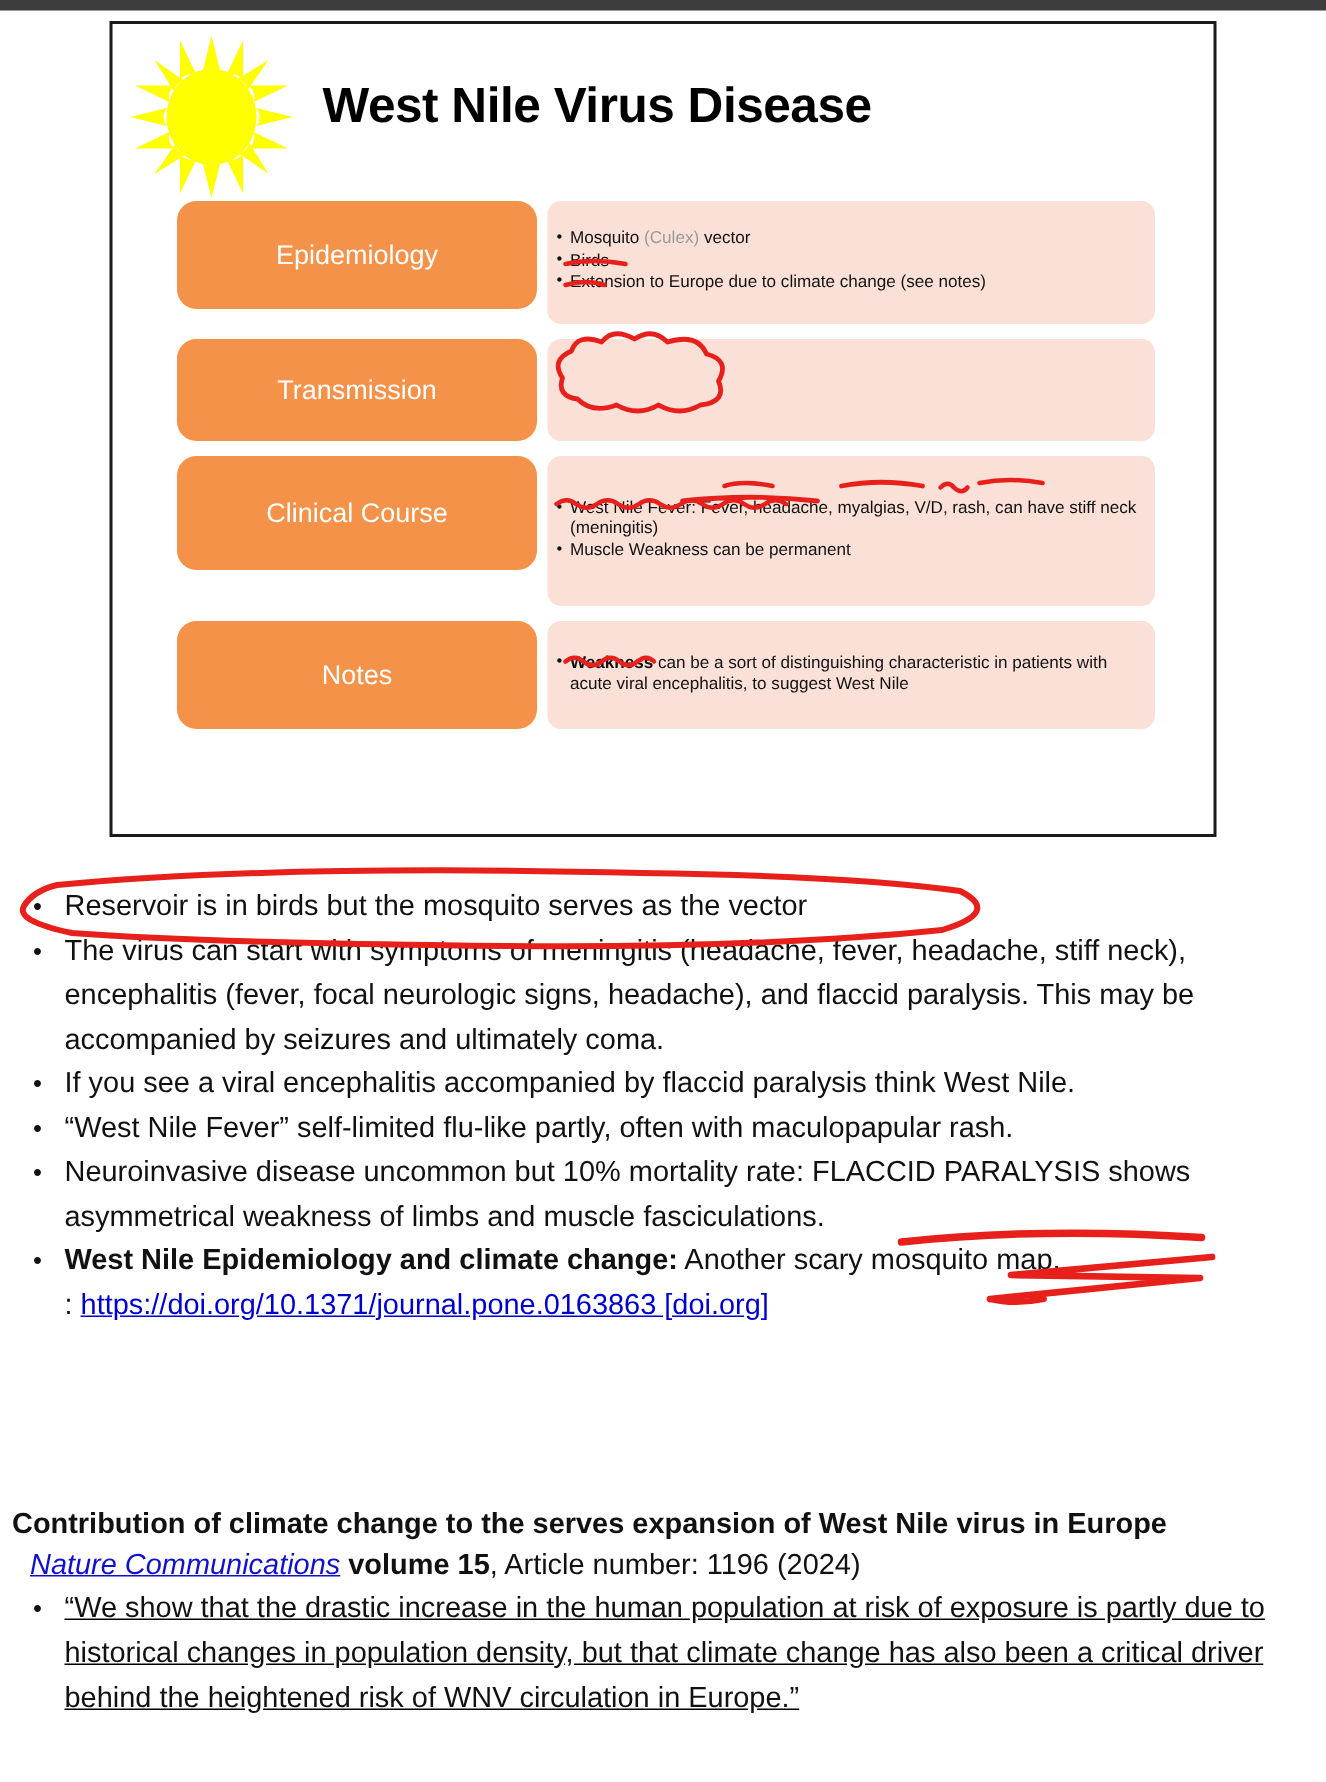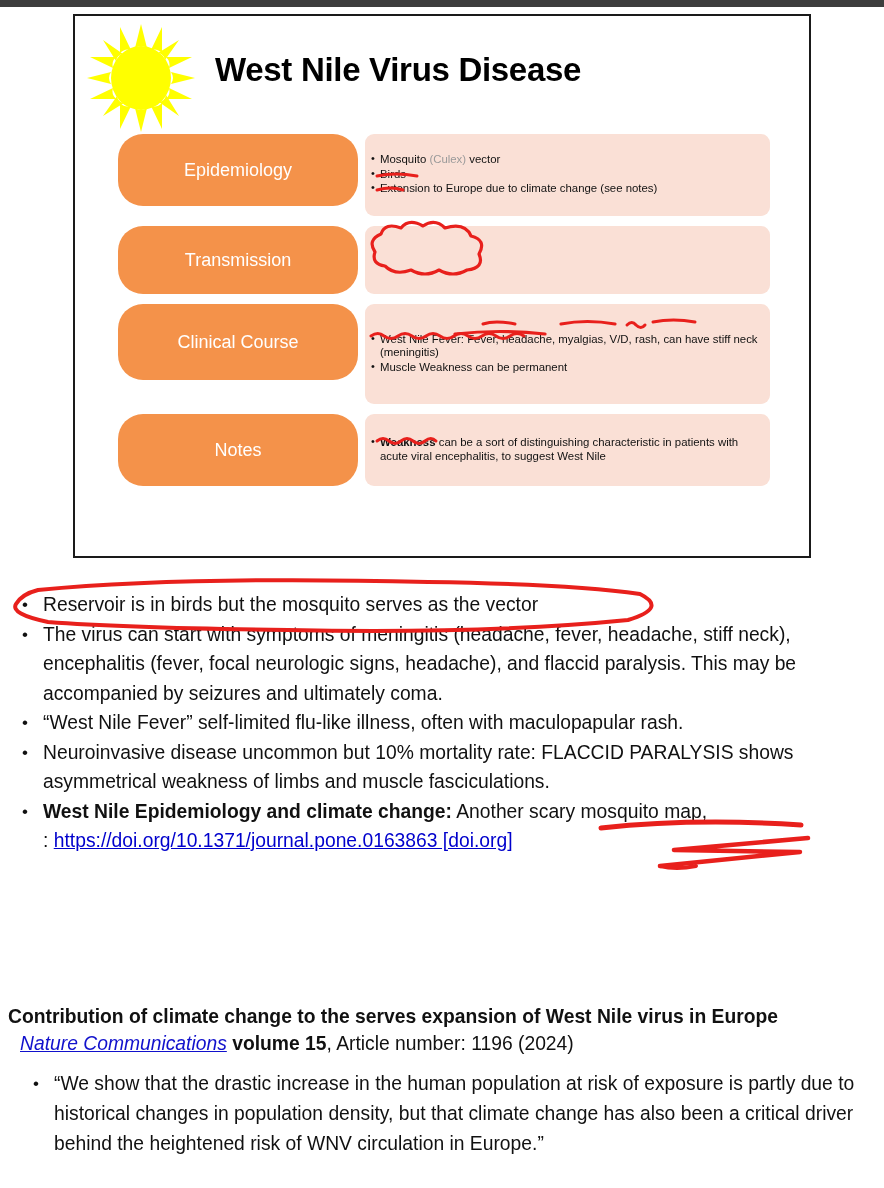"Epidemiology" .row-label { border-radius: 25px -> 13px }
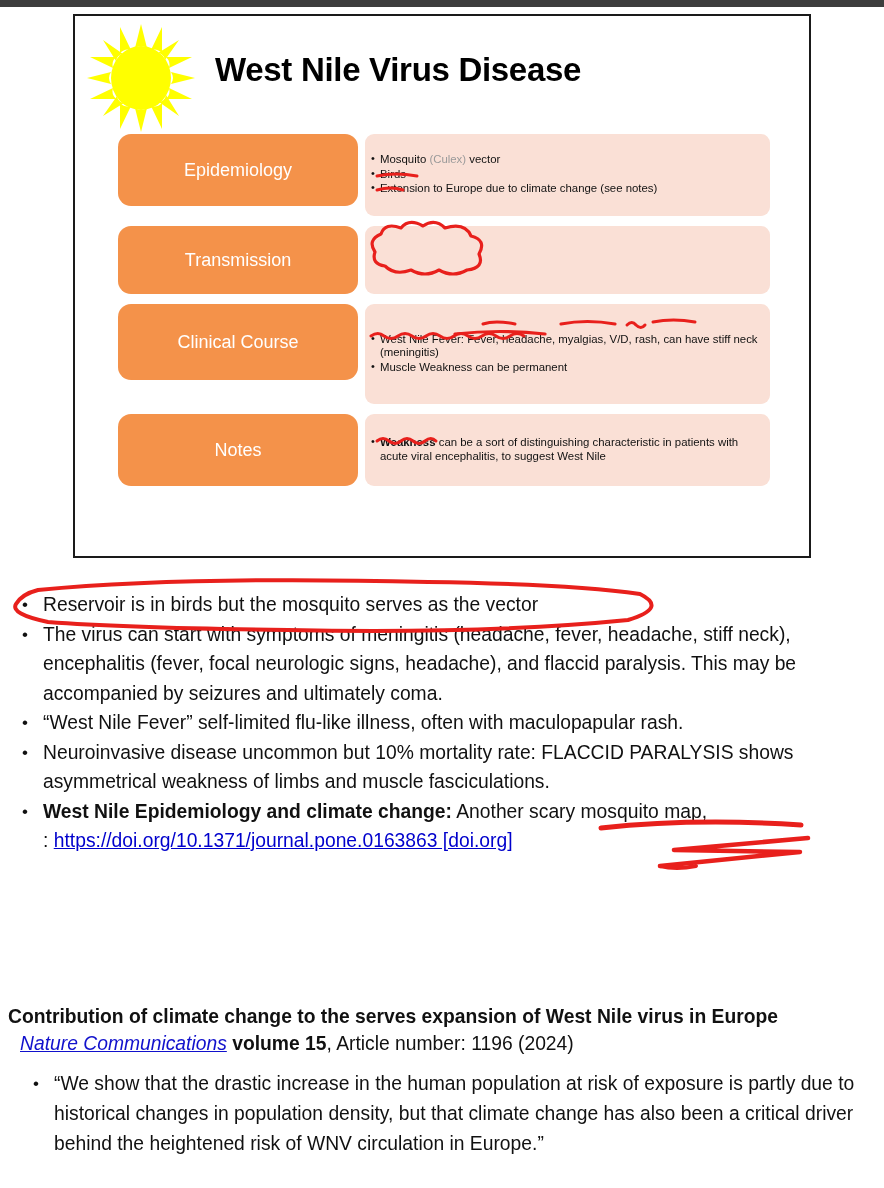"If you see a viral" li { html: none -> <li><span>If you see a viral encephalitis accompanied by flaccid paralysis think West Nile.</span></li> }
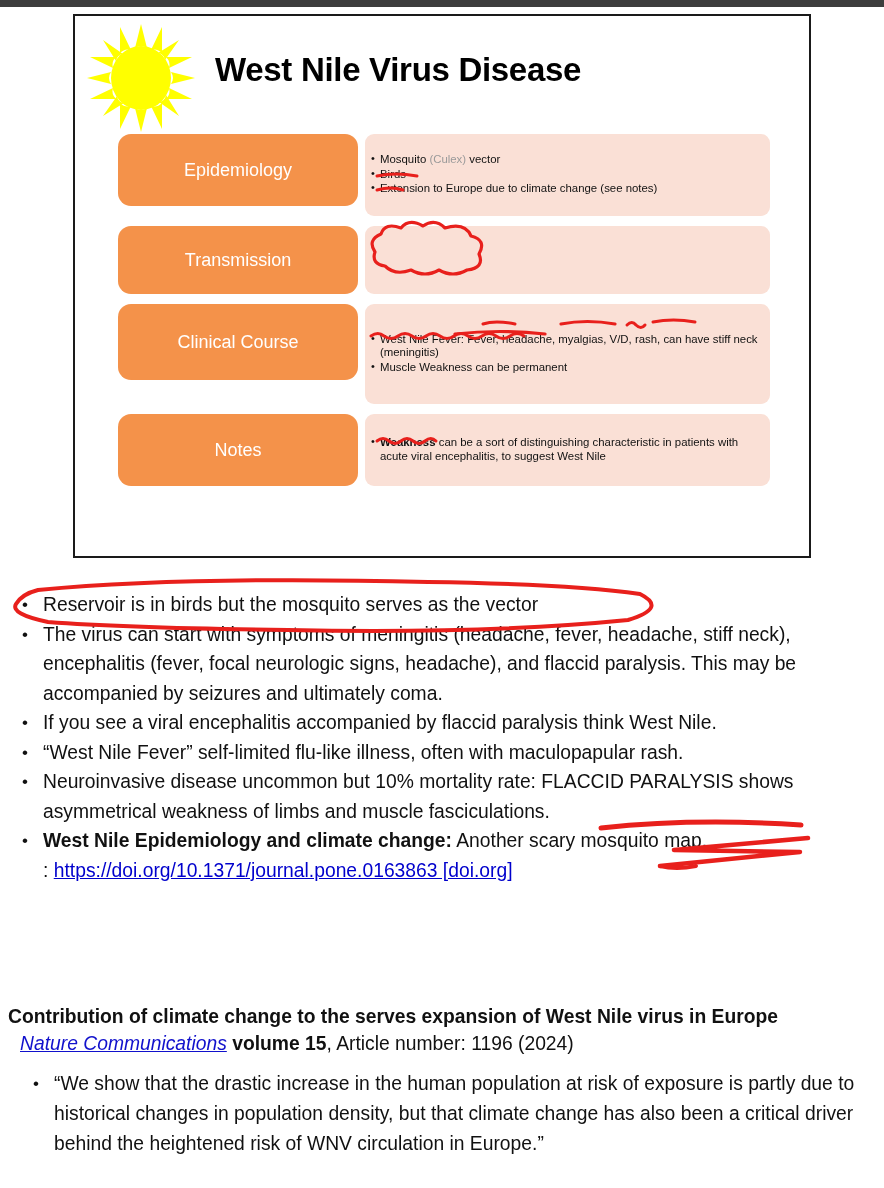"“West Nile Fever” self-limited flu-like" span { text: illness -> partly }
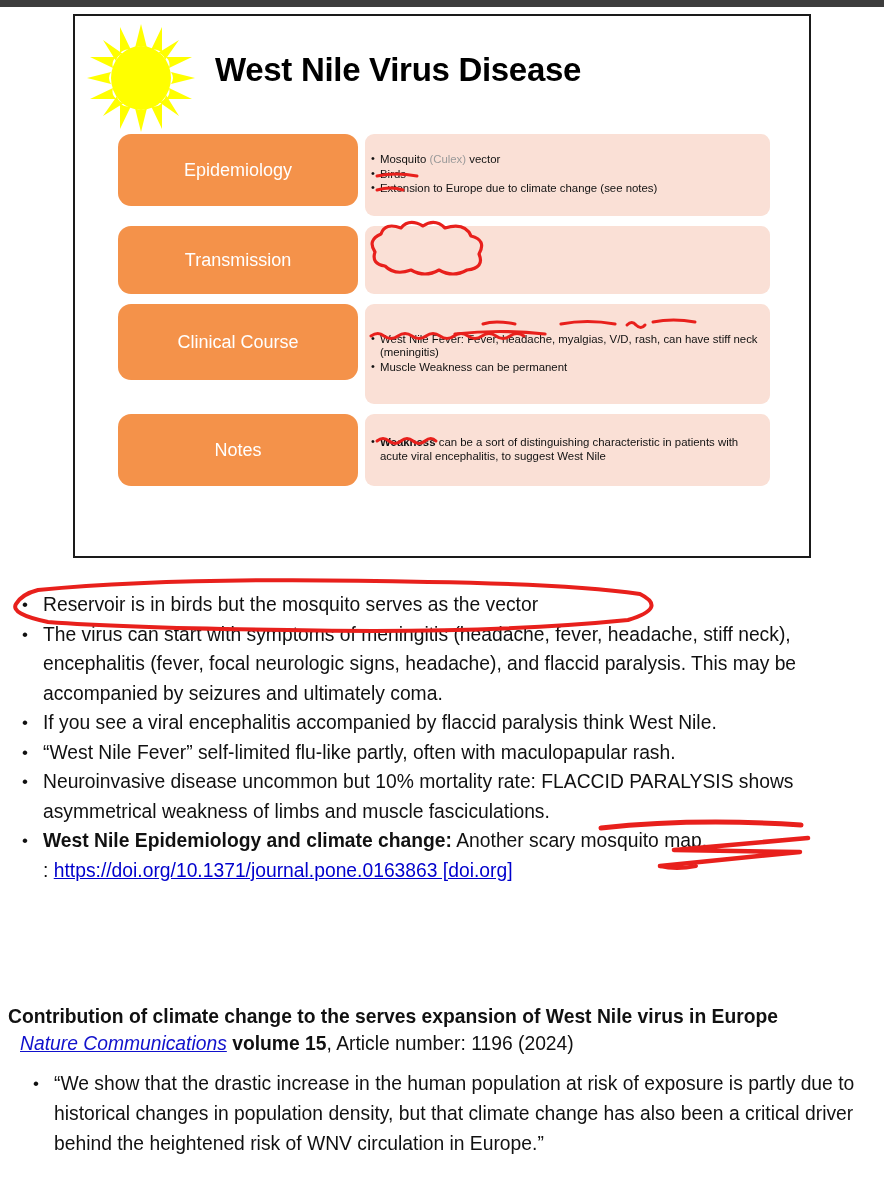"“We show that the drastic" .quote-list { margin: 11px -> 0; text-decoration: none -> underline }
